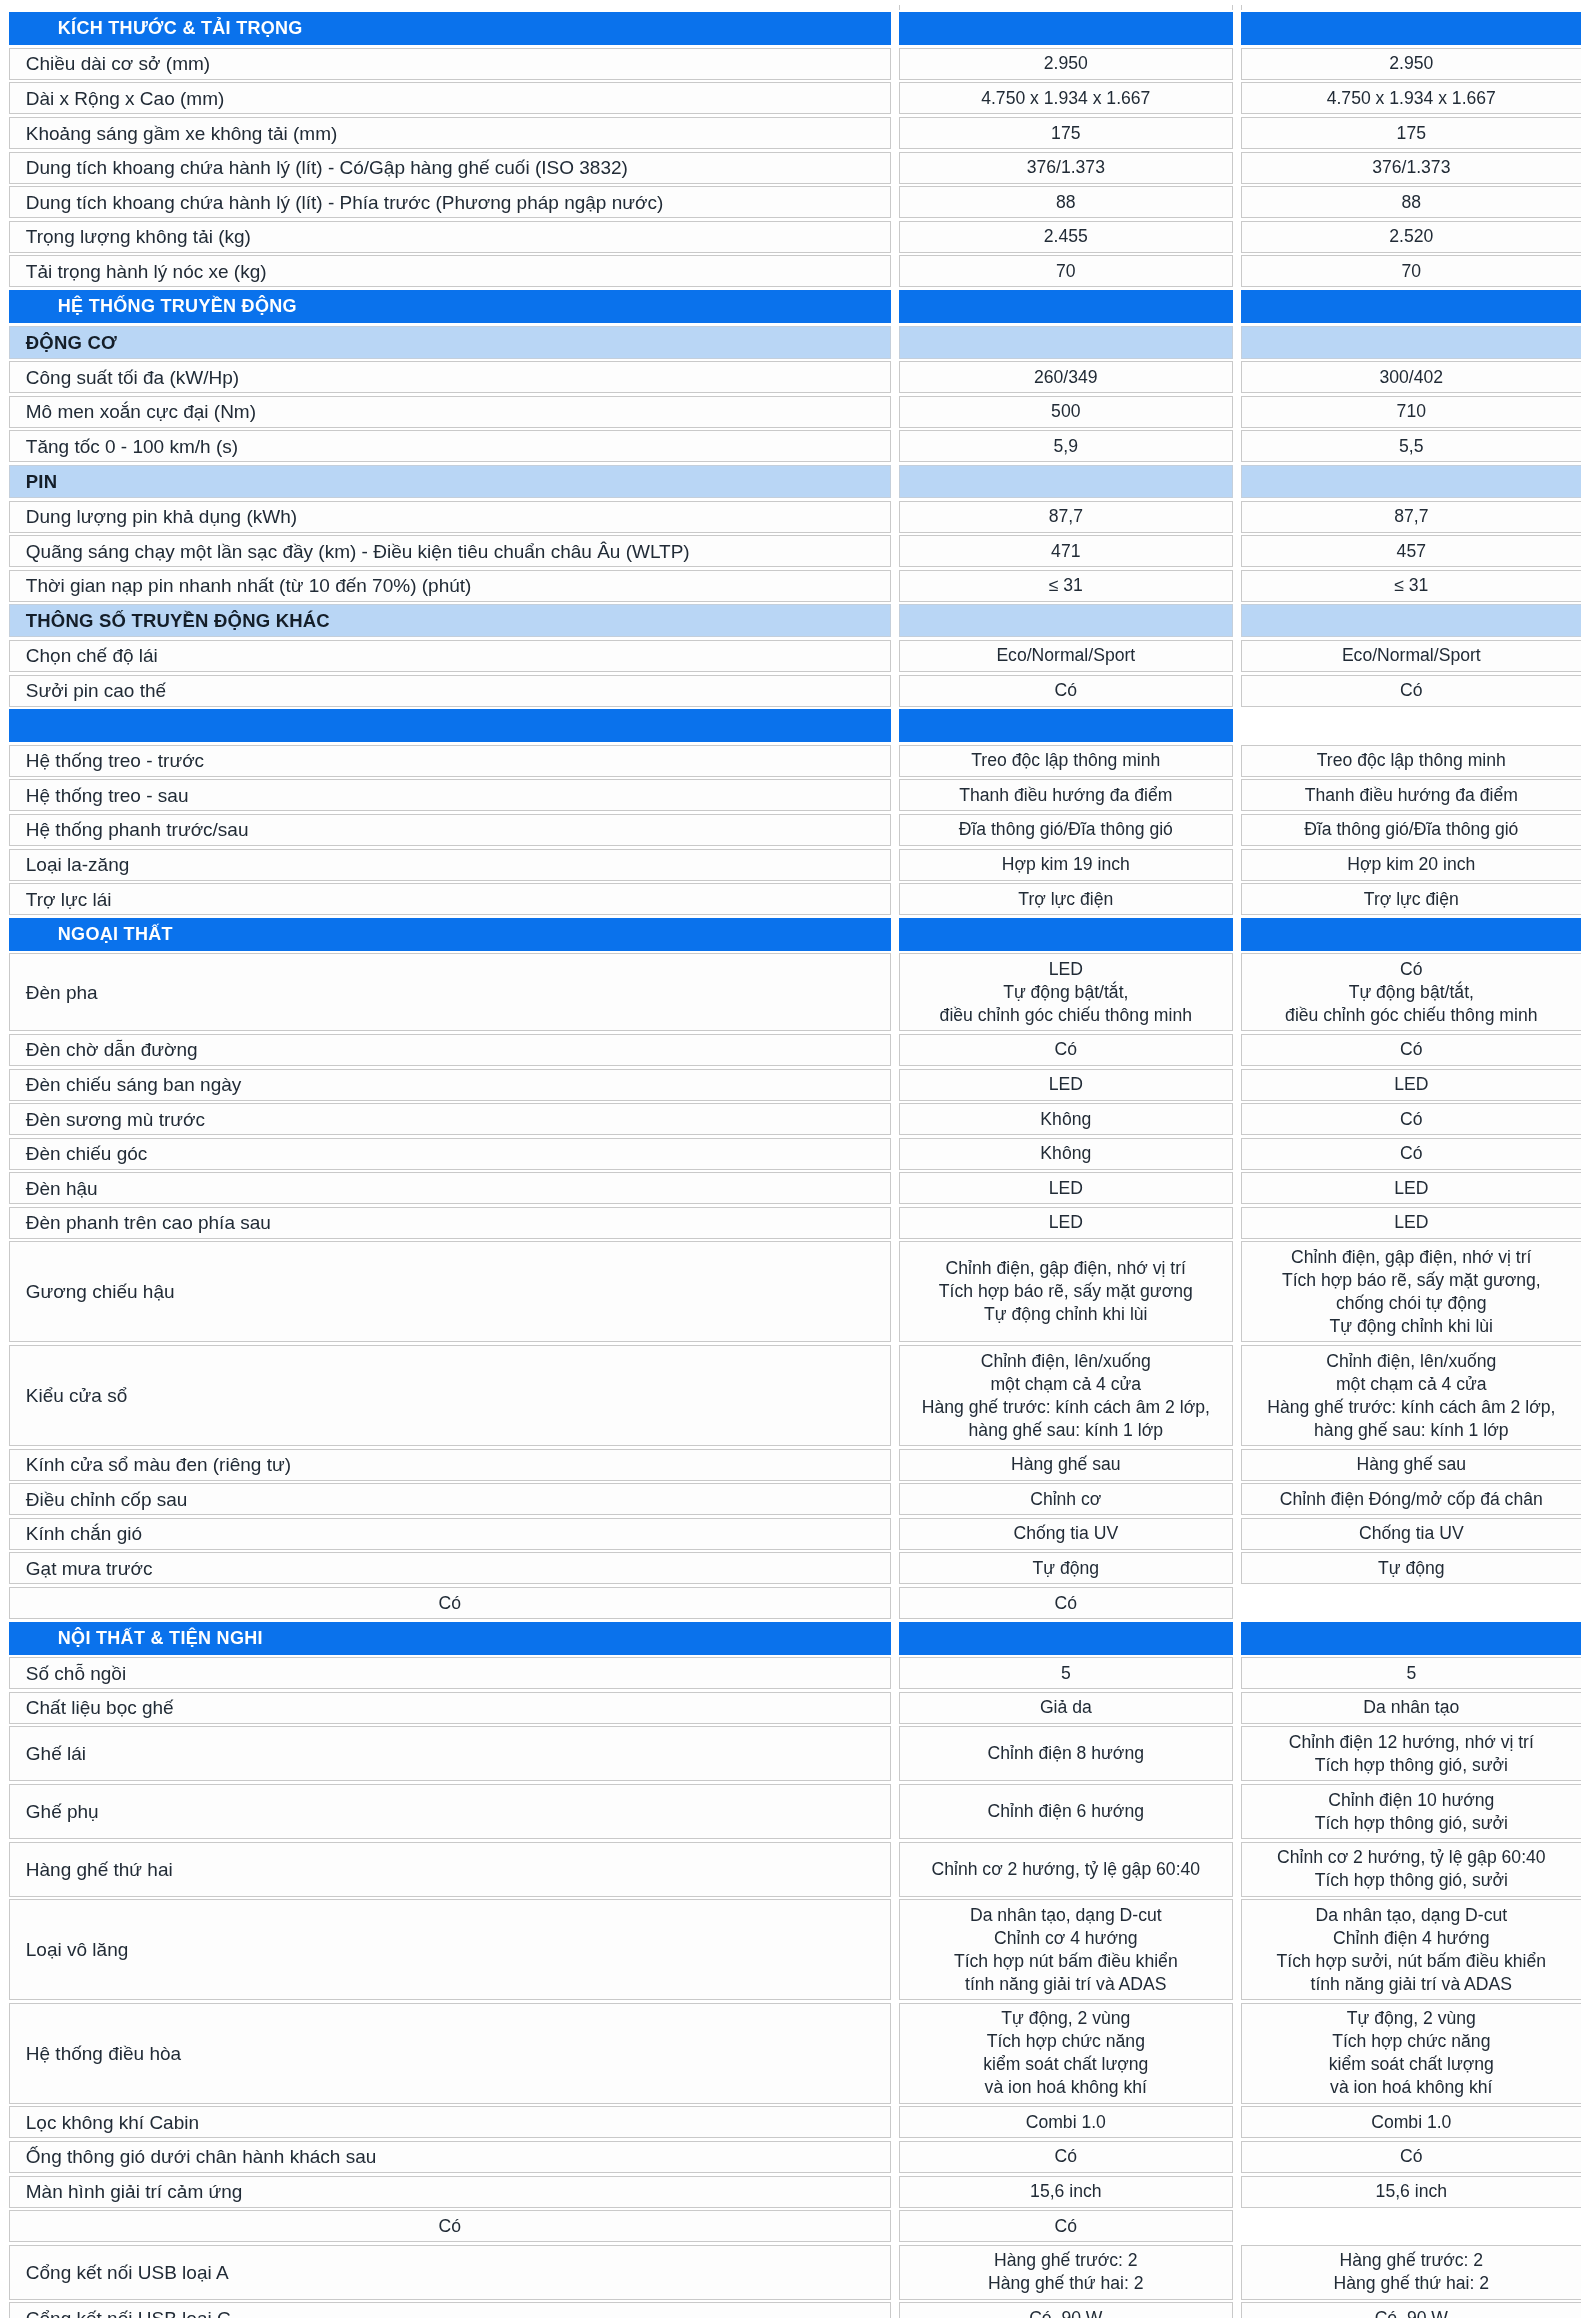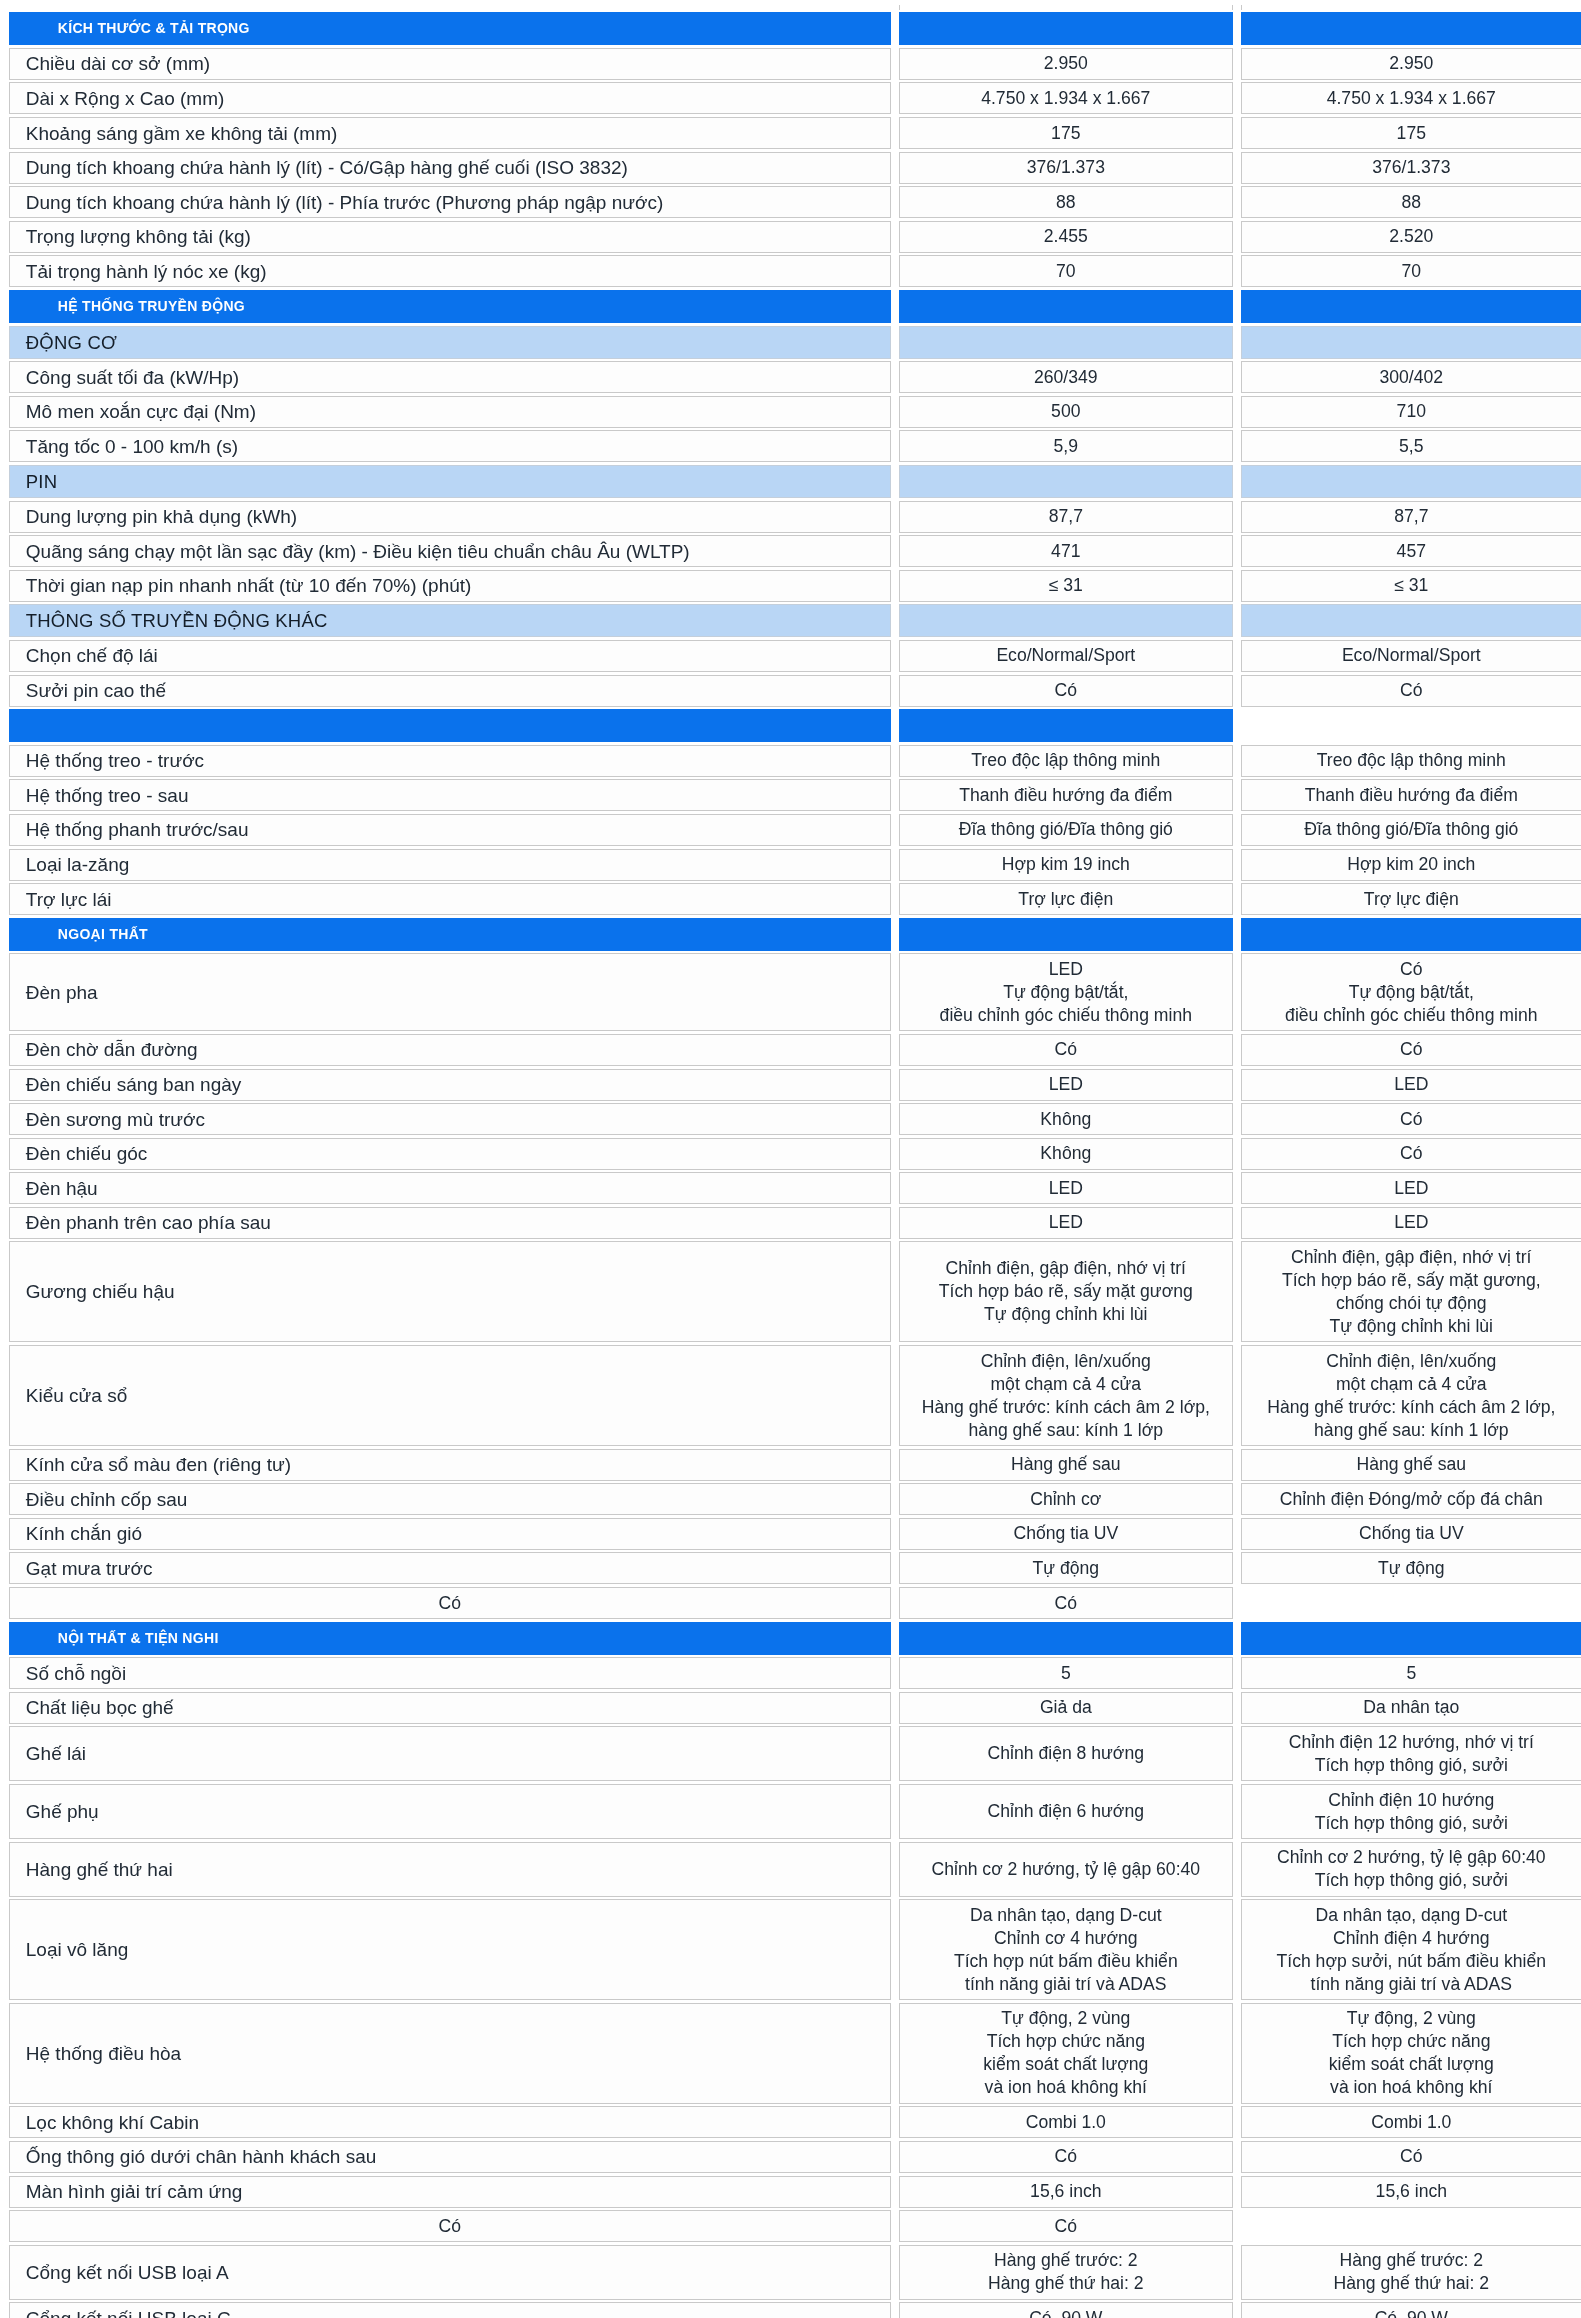"KÍCH THƯỚC & TẢI TRỌNG" .row.header .label-cell { font-size: 14px -> 18px }
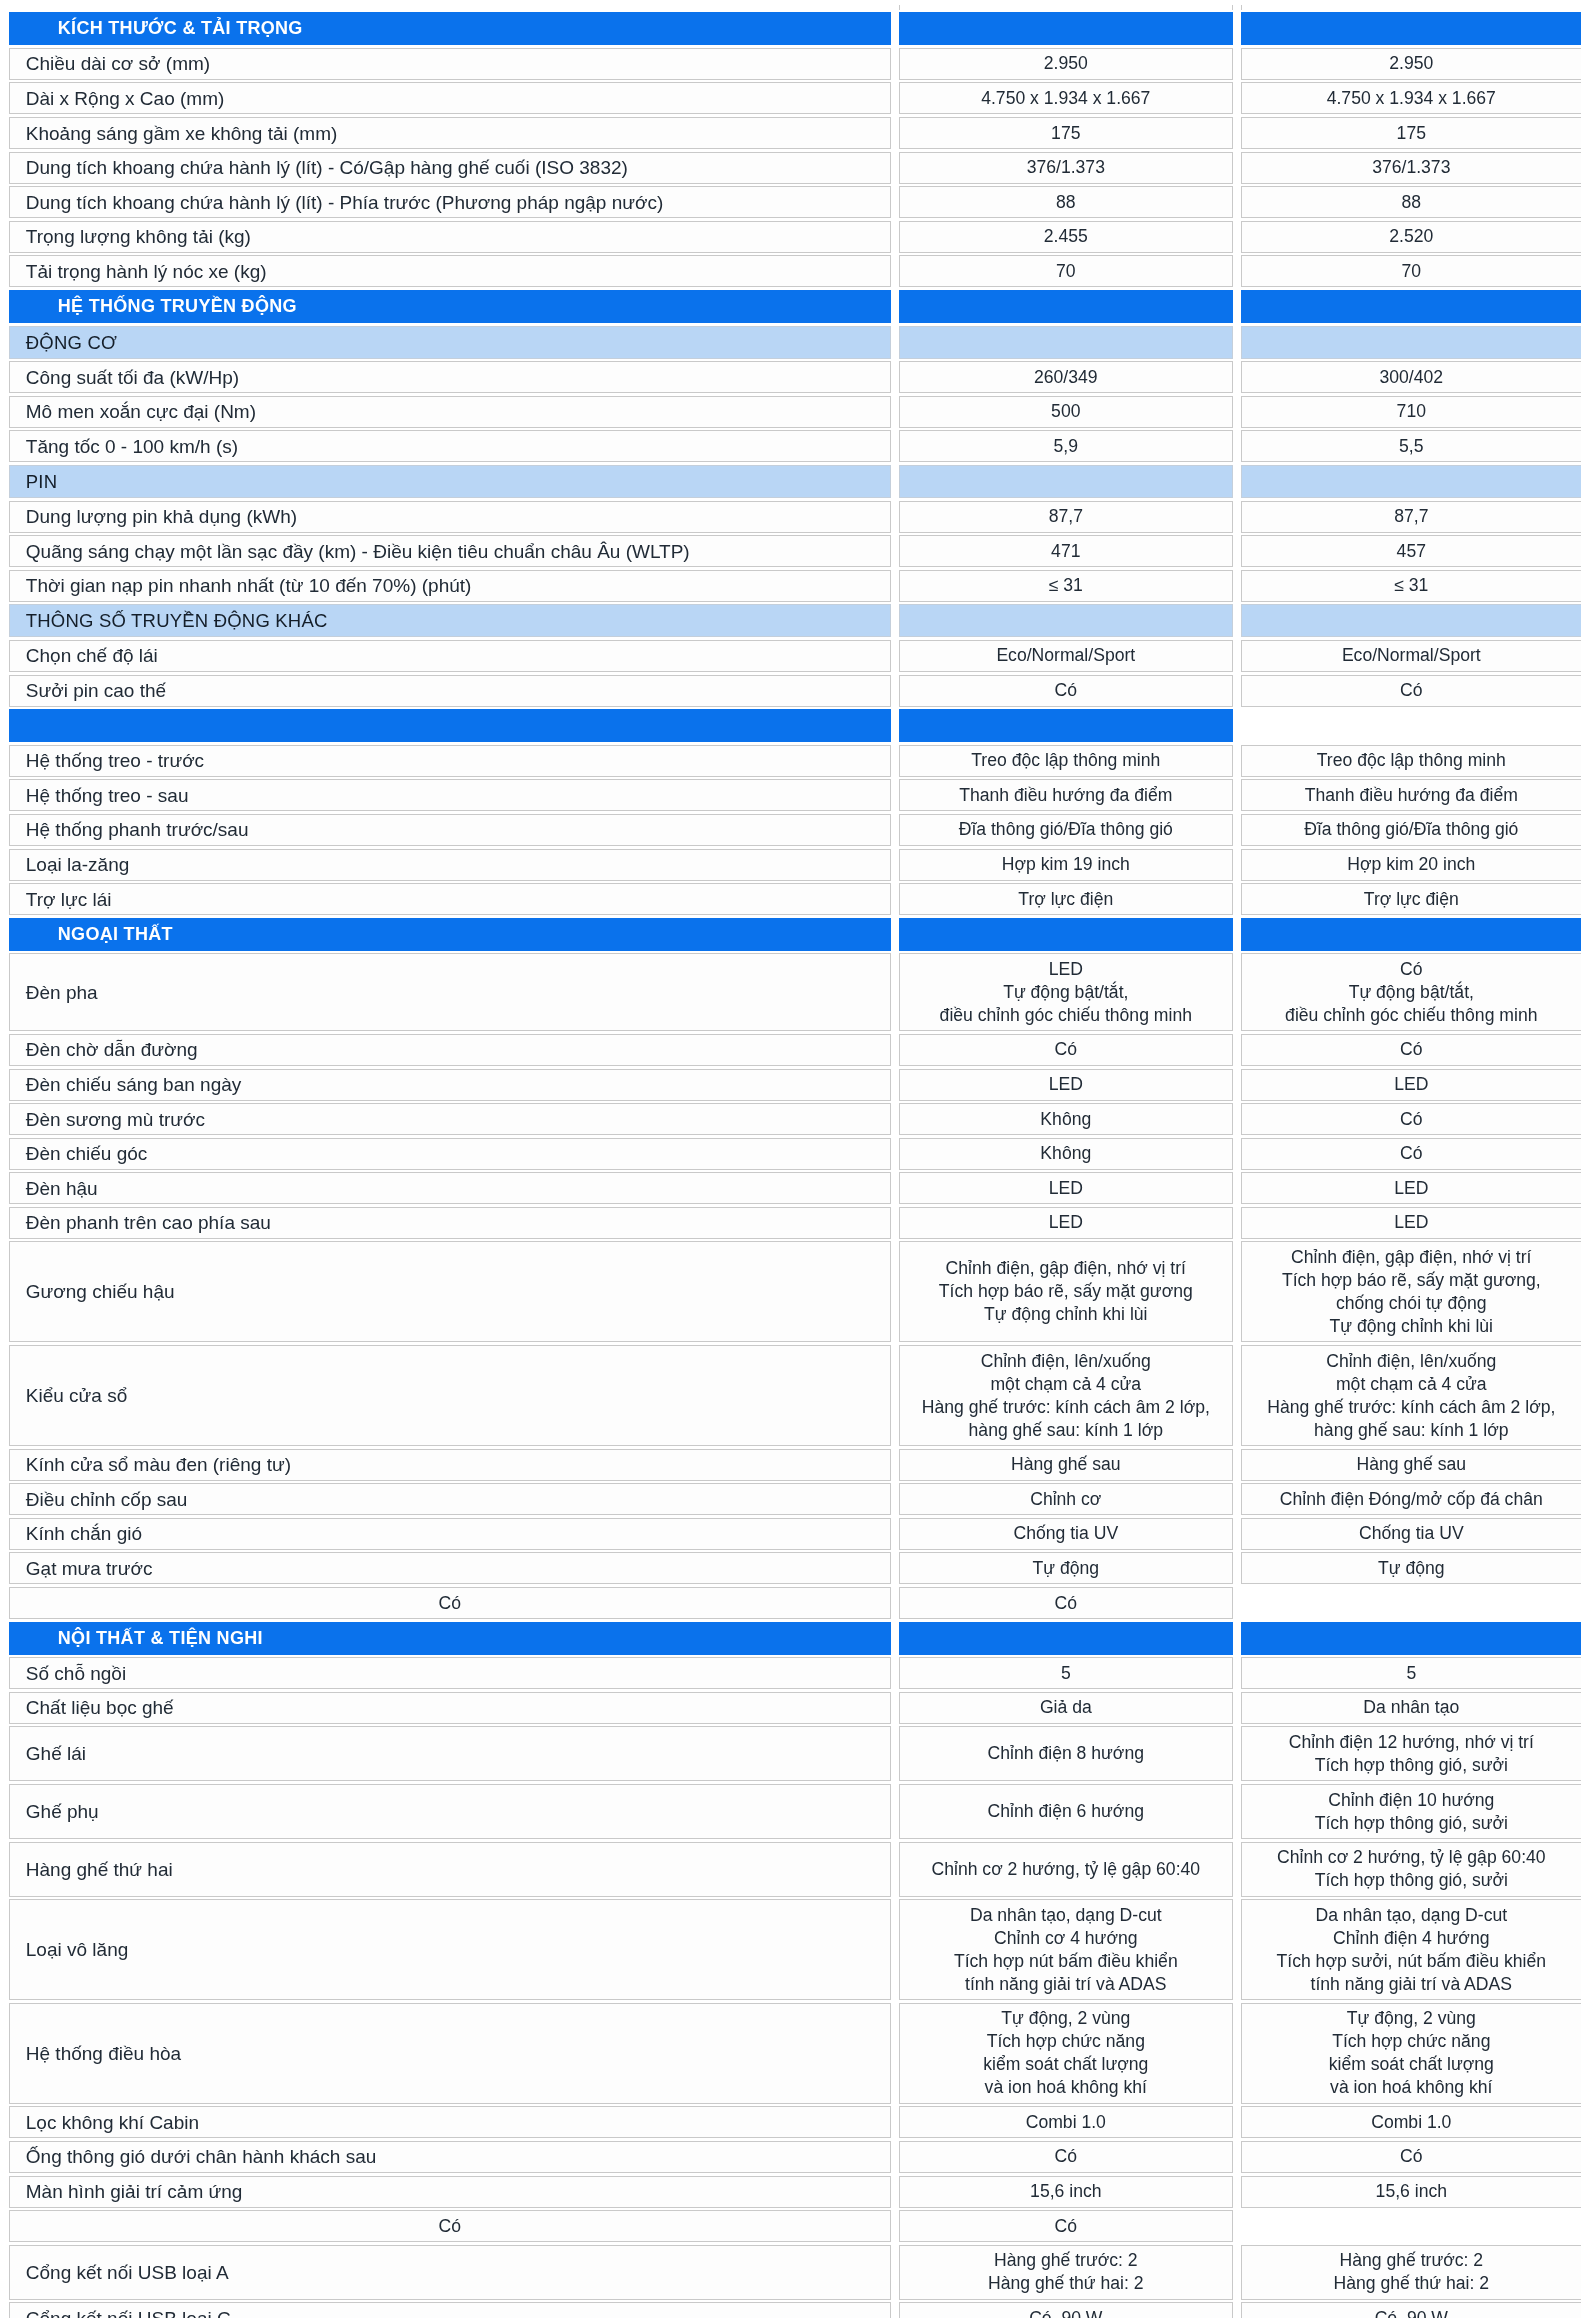"ĐỘNG CƠ" .row.subheader .label-cell { font-weight: normal -> bold }
